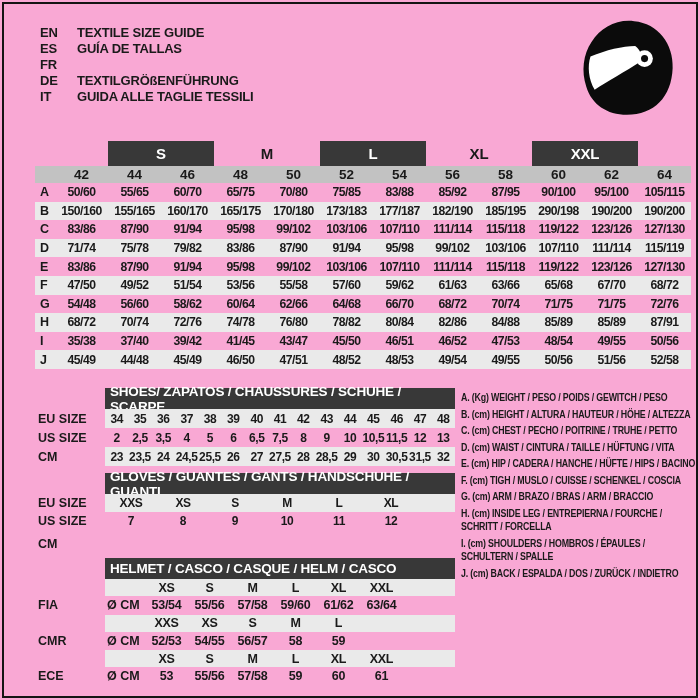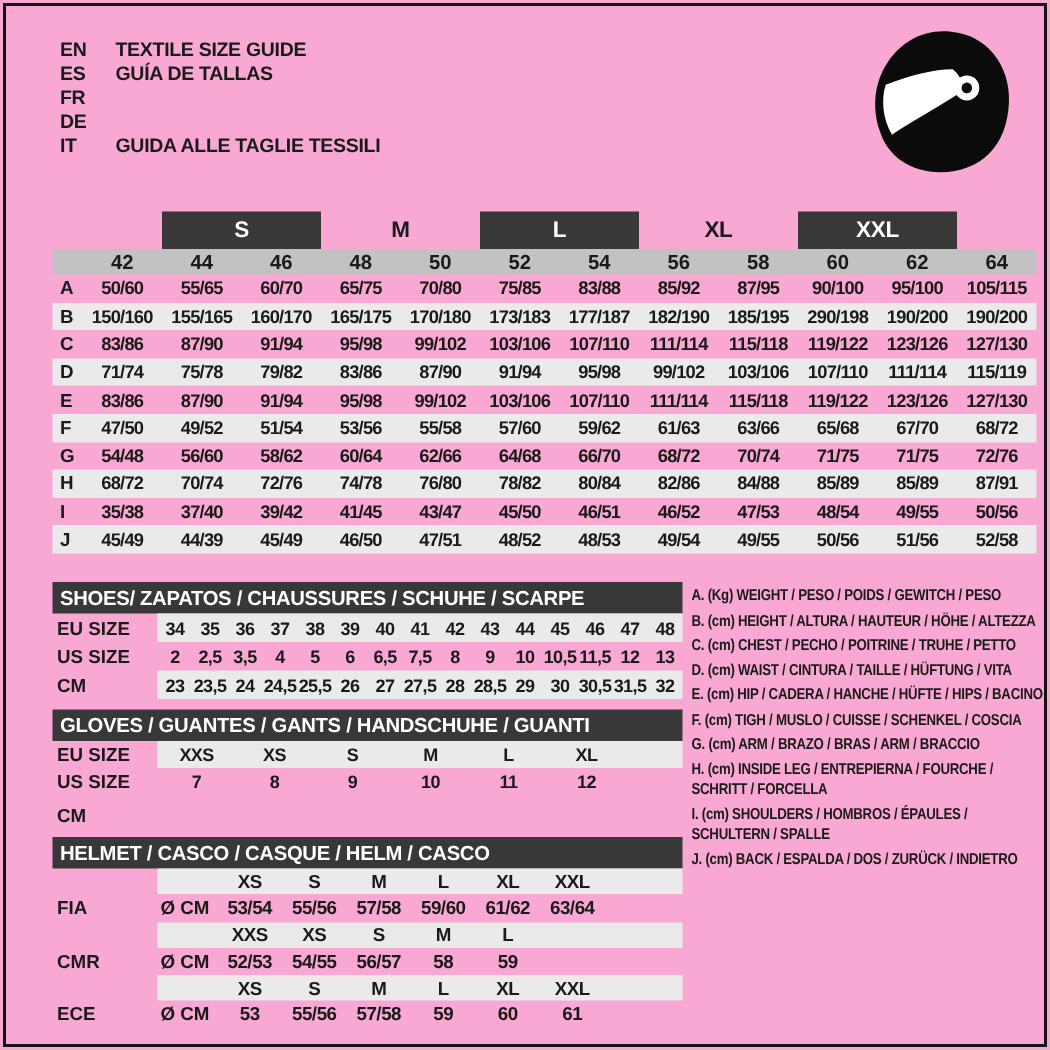"TEXTILGRÖßENFÜHRUNG" span.lang-text { html: none -> <span>TEXTILGRÖßENFÜHRUNG</span> }
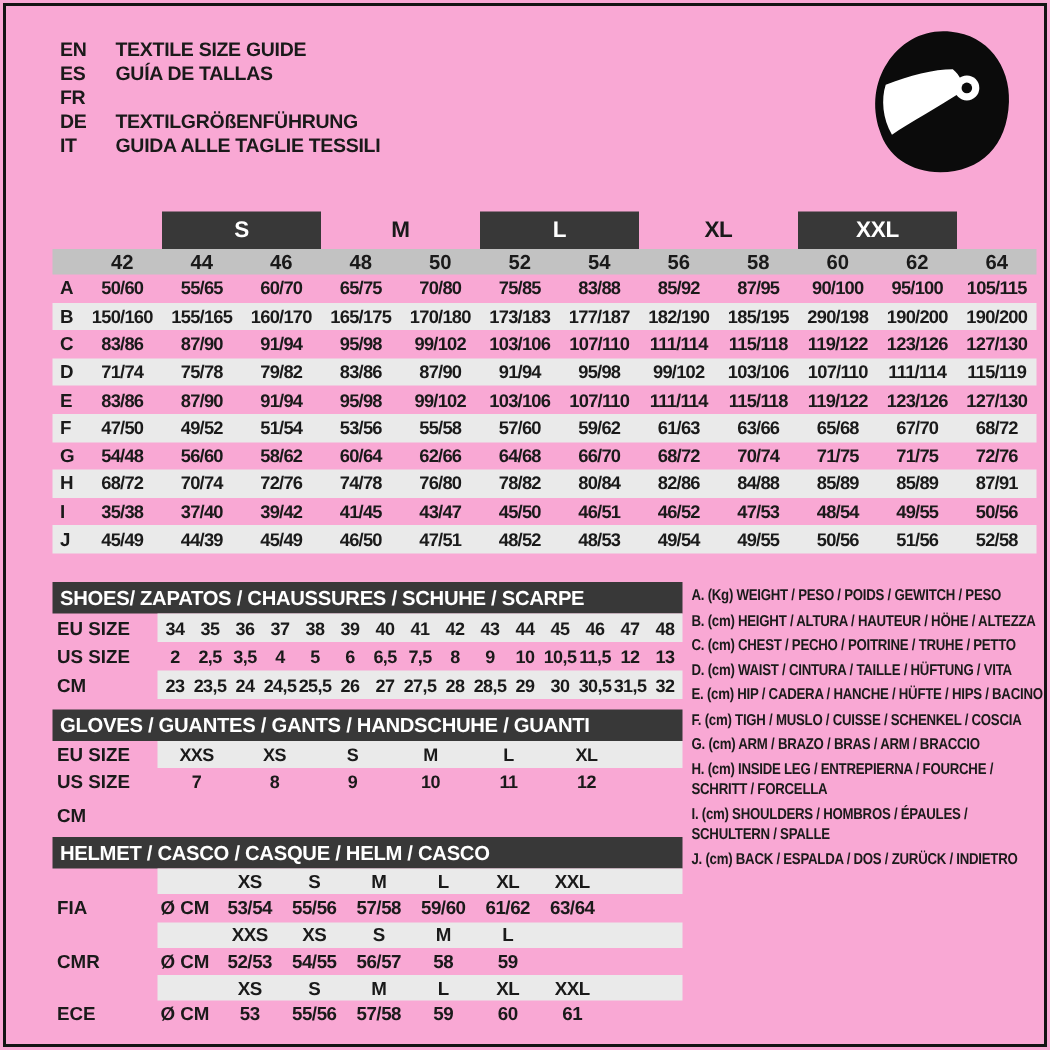"44/39" div.mcell { text: 44/39 -> 44/48 }
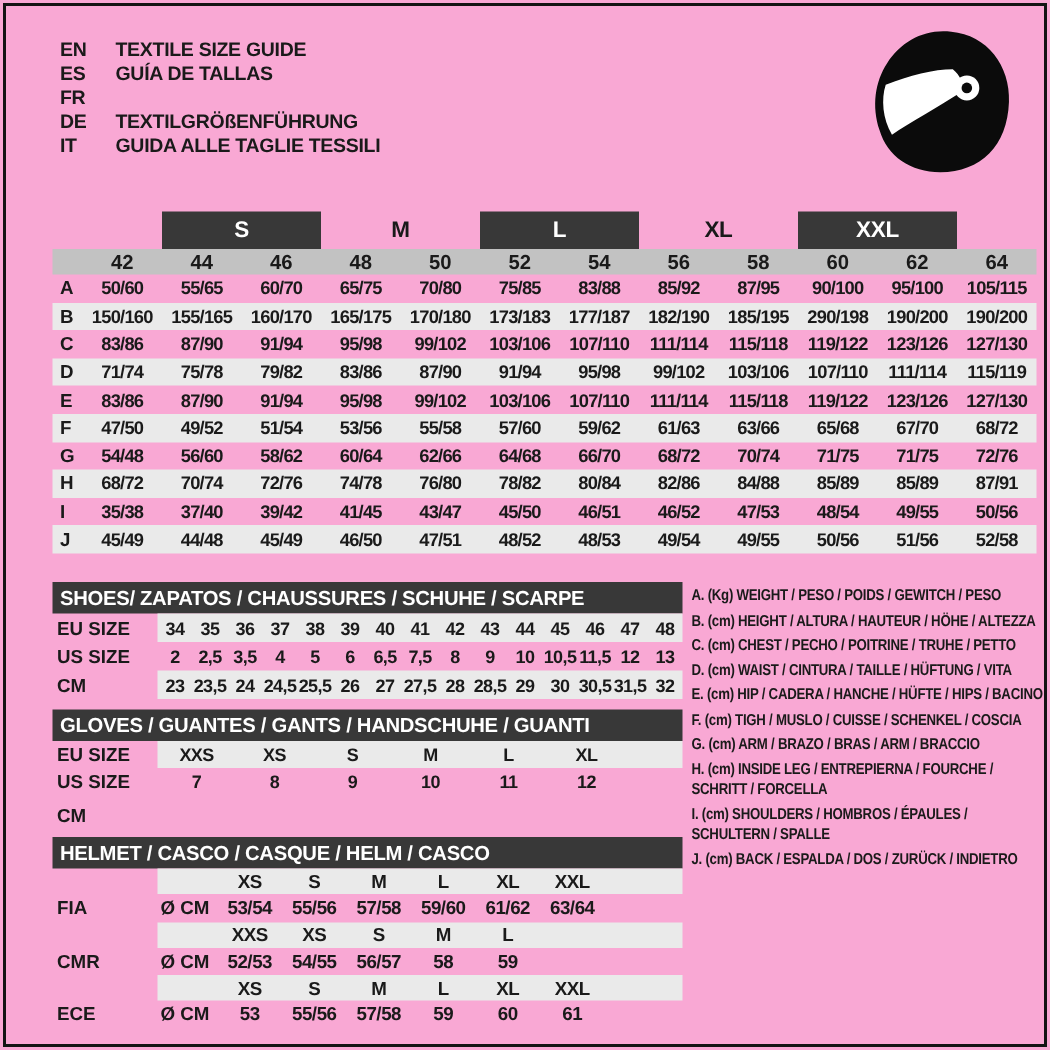"SHOES/ ZAPATOS / CHAUSSURES /" .sec-header { margin-left: none -> 70px }
